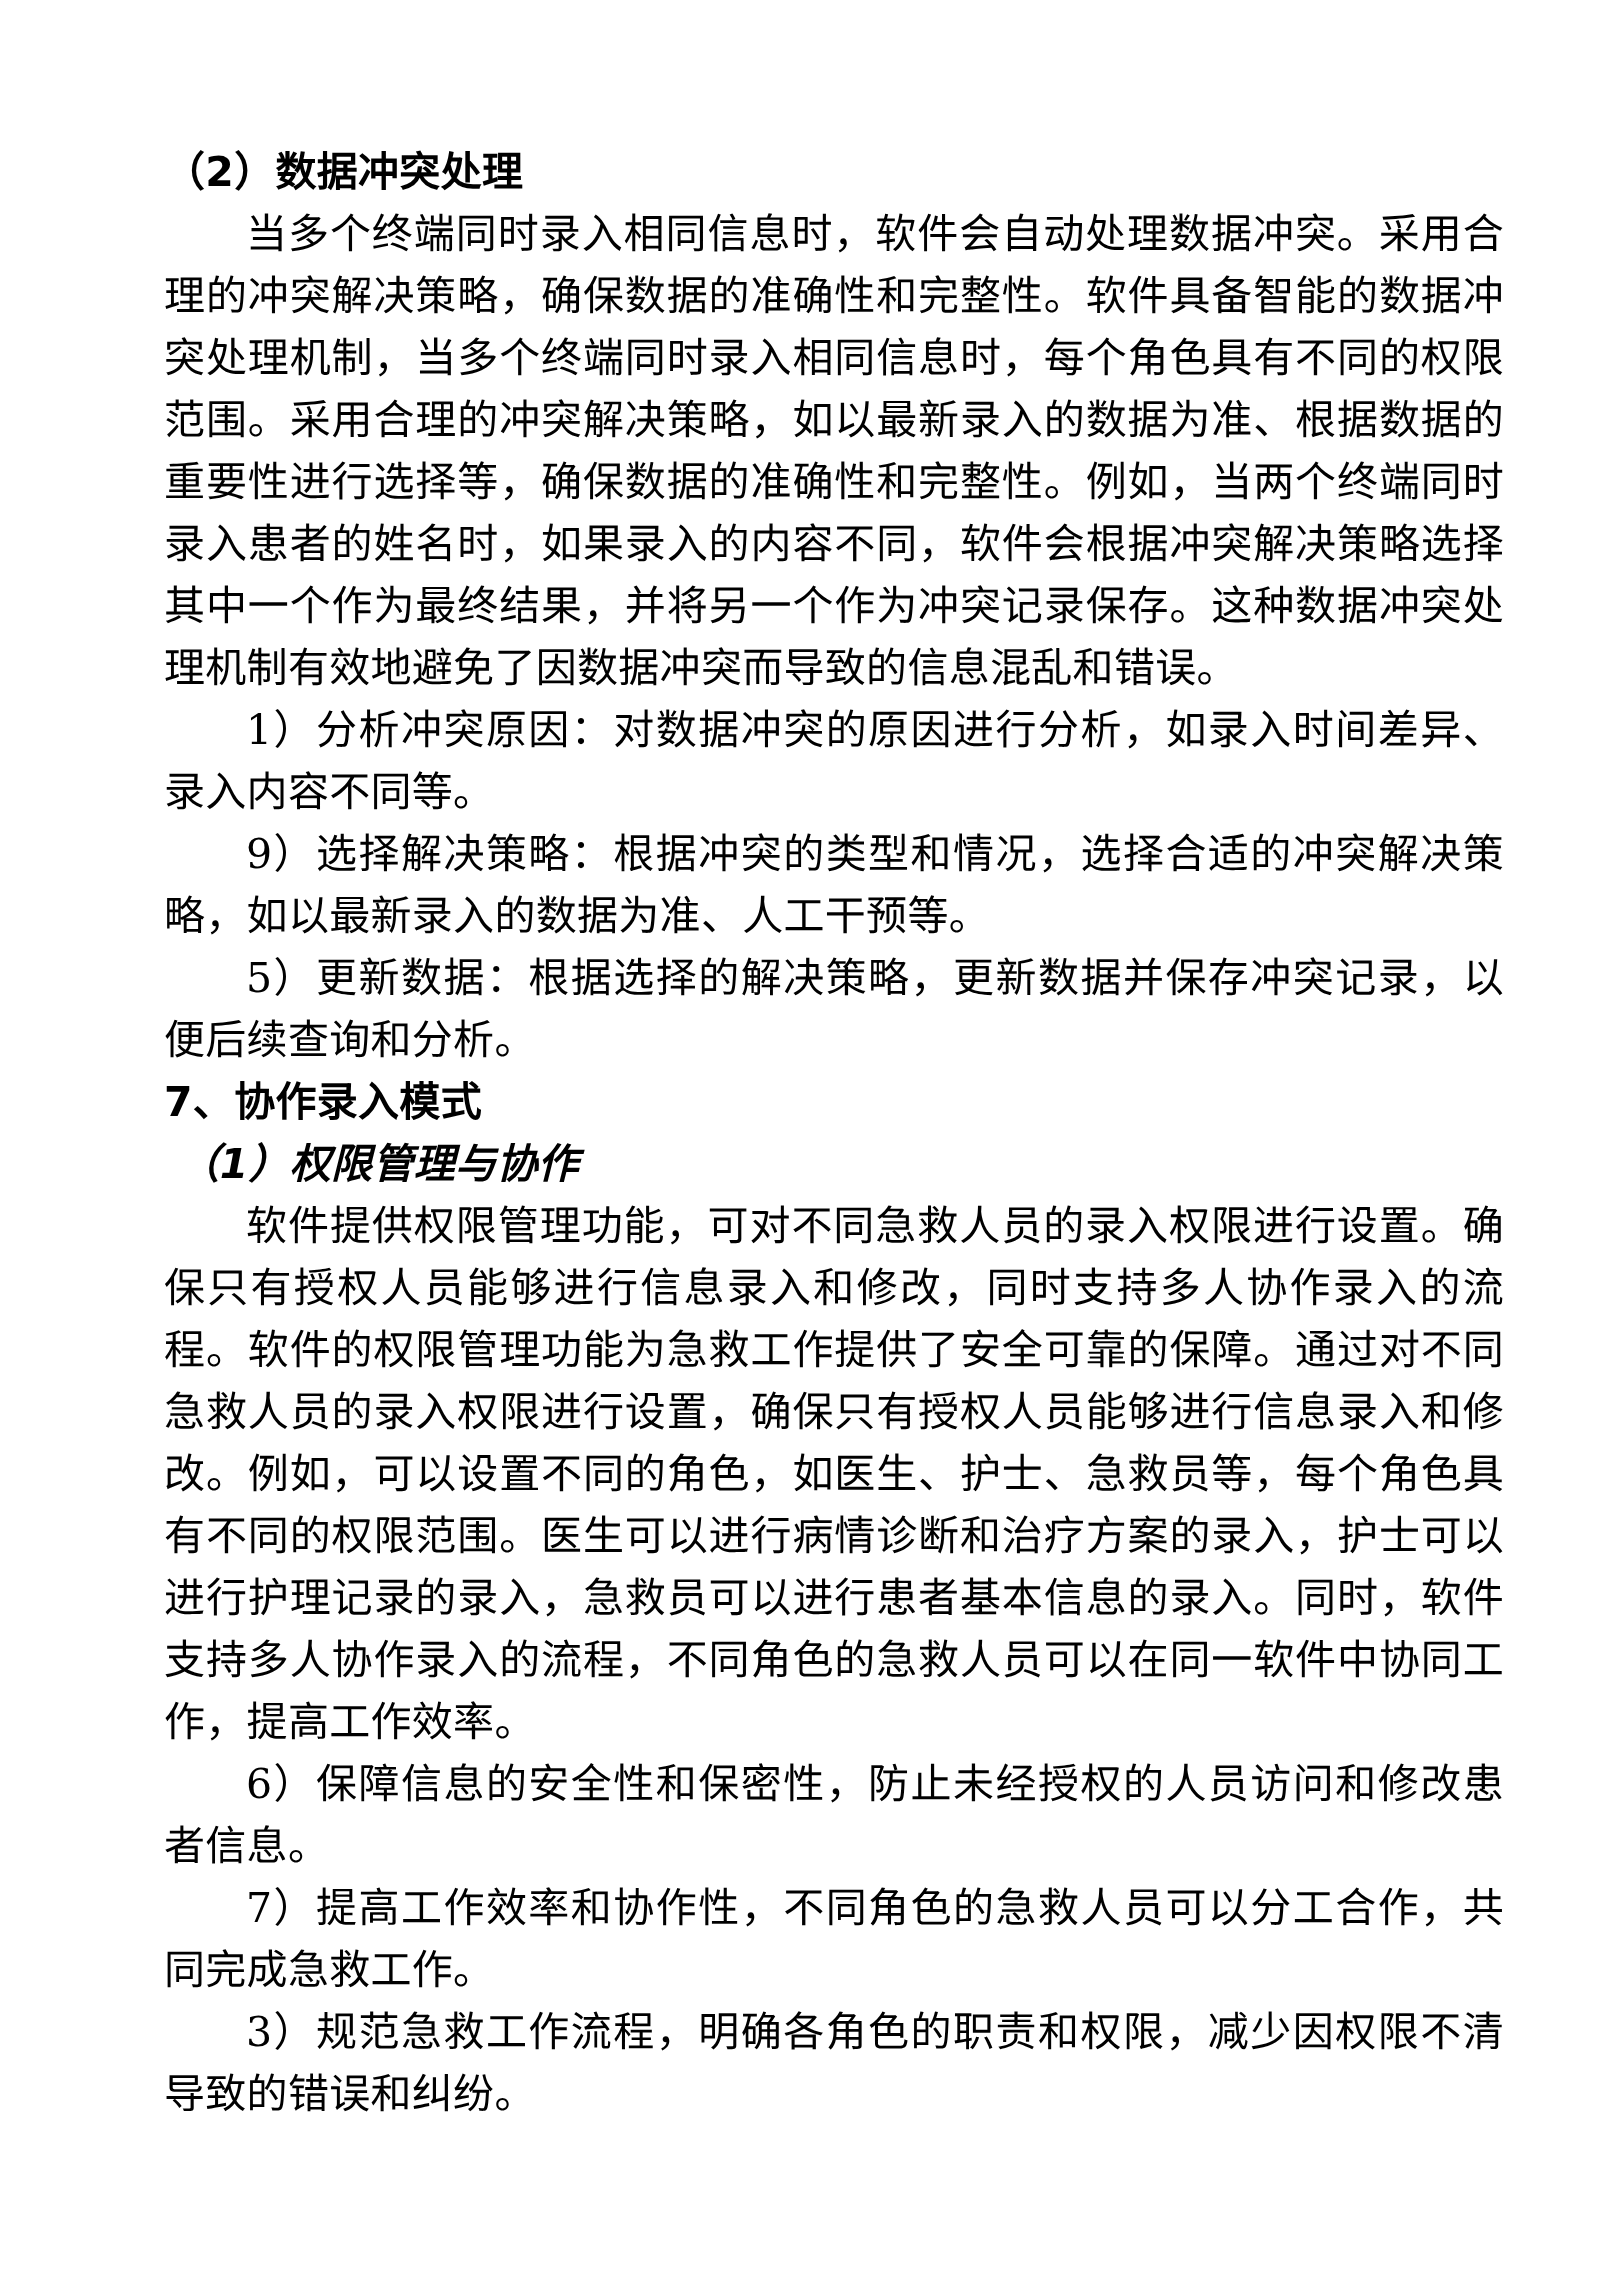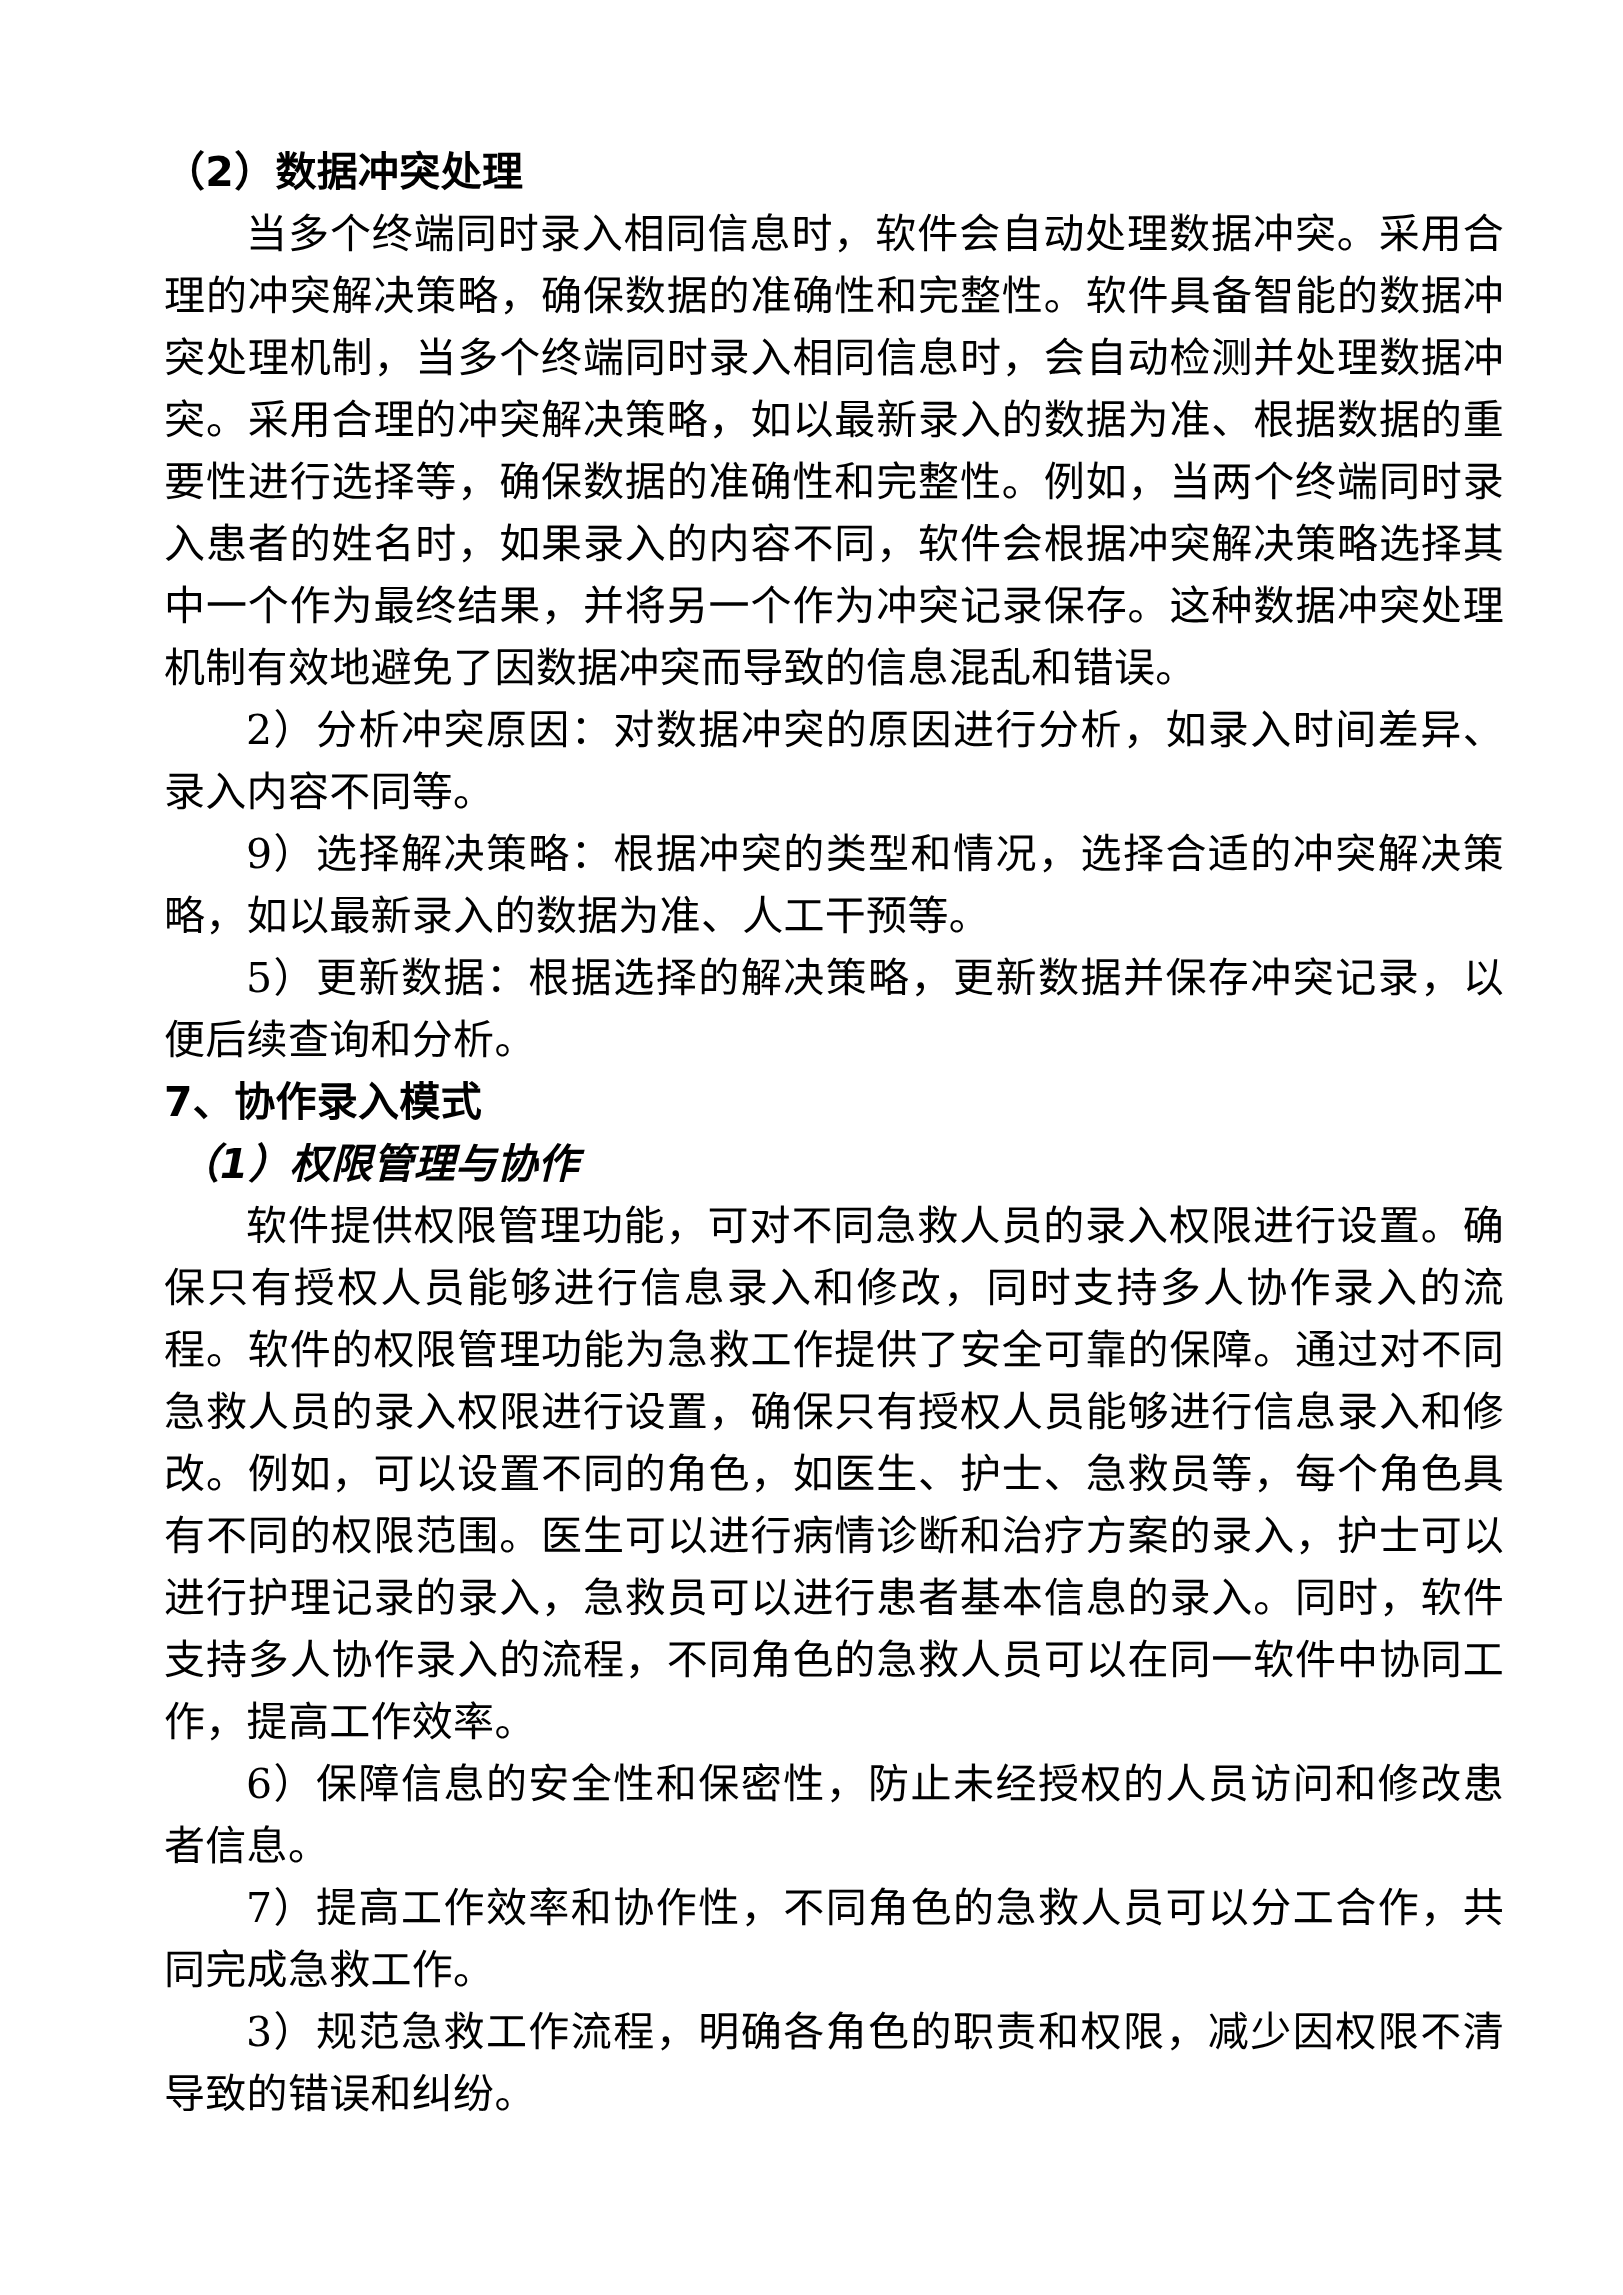"当多个终端同时录入相同信息时，软件会自动处理数据冲突。采用合理的冲突解决策略，确" p.blk { text: 会自动检测并处理数据冲突 -> 每个角色具有不同的权限范围 }
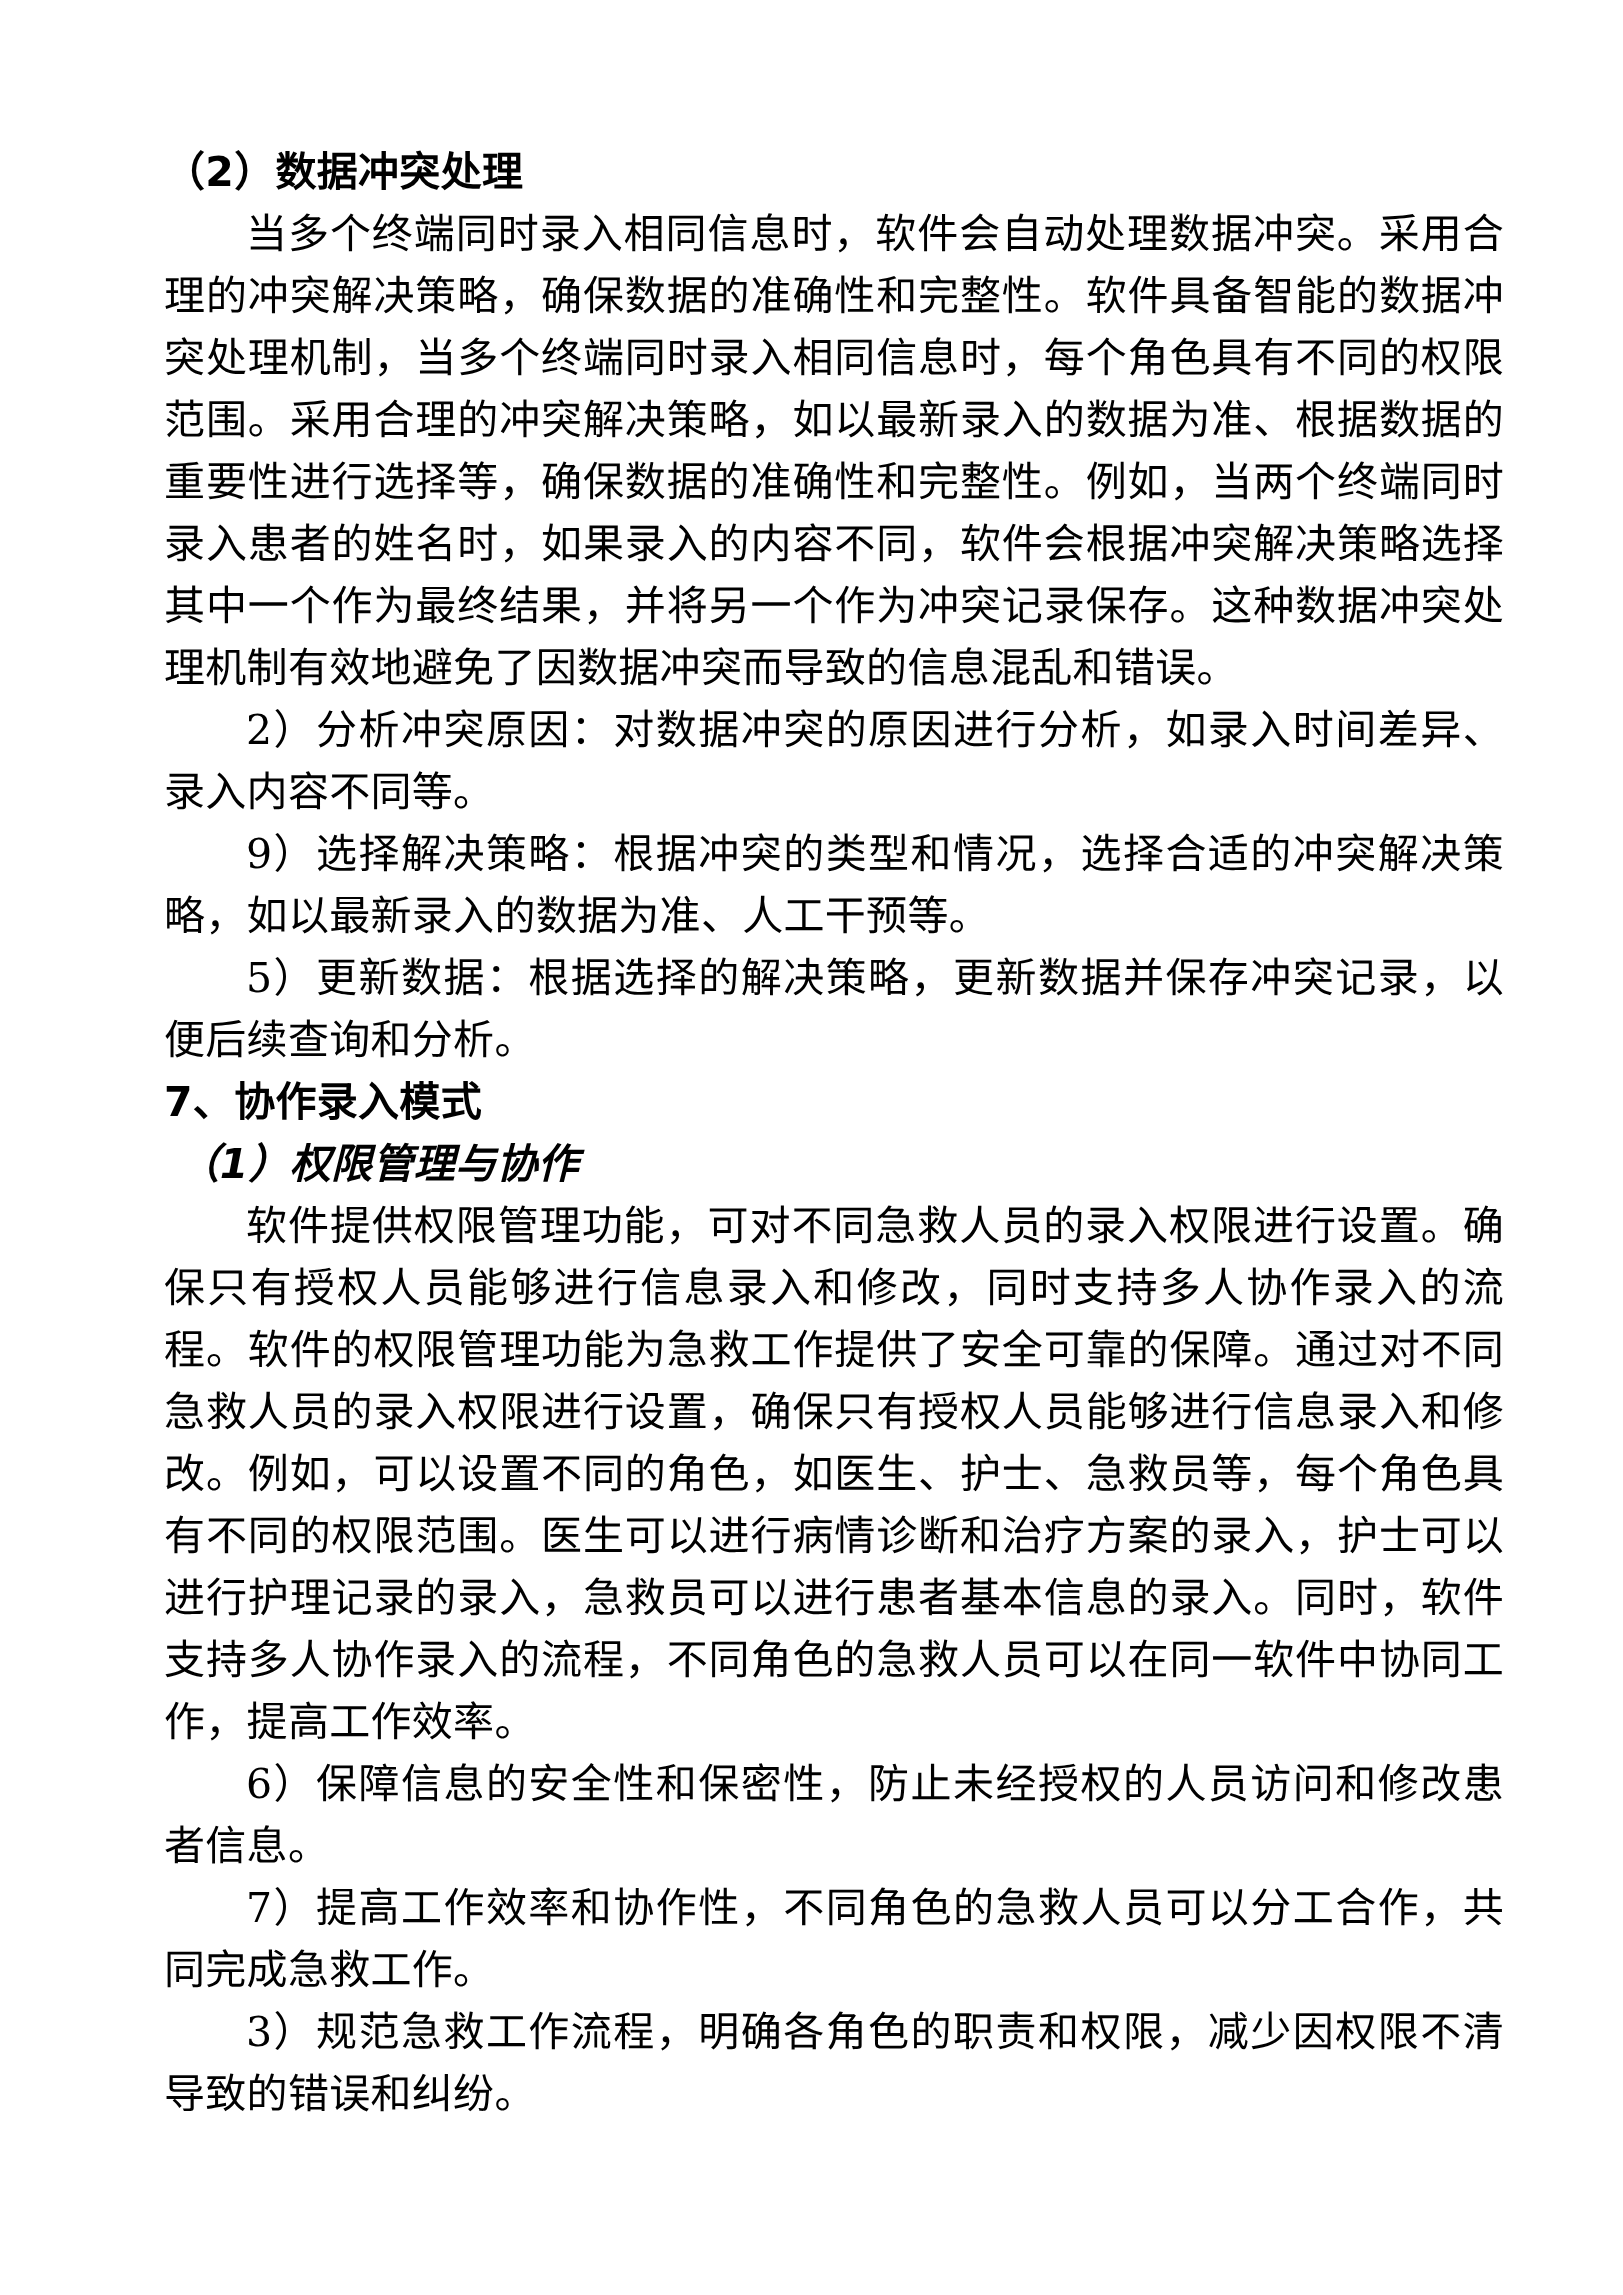"2）分析冲突原因：对数据冲突的原因进行分析，如录入时间差异、录入内容不同等。" p.blk { text: 2 -> 1 }
